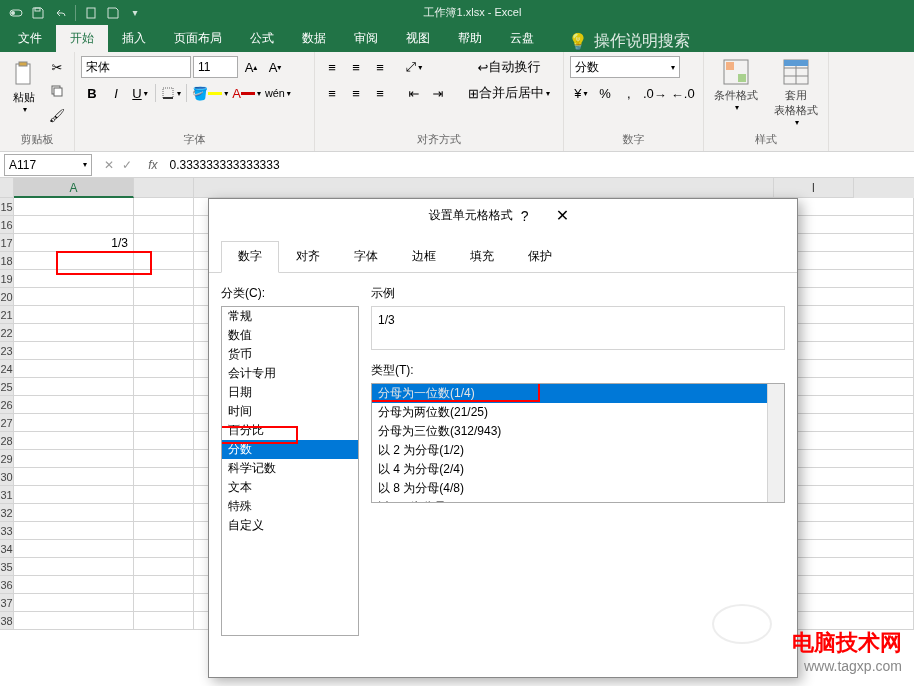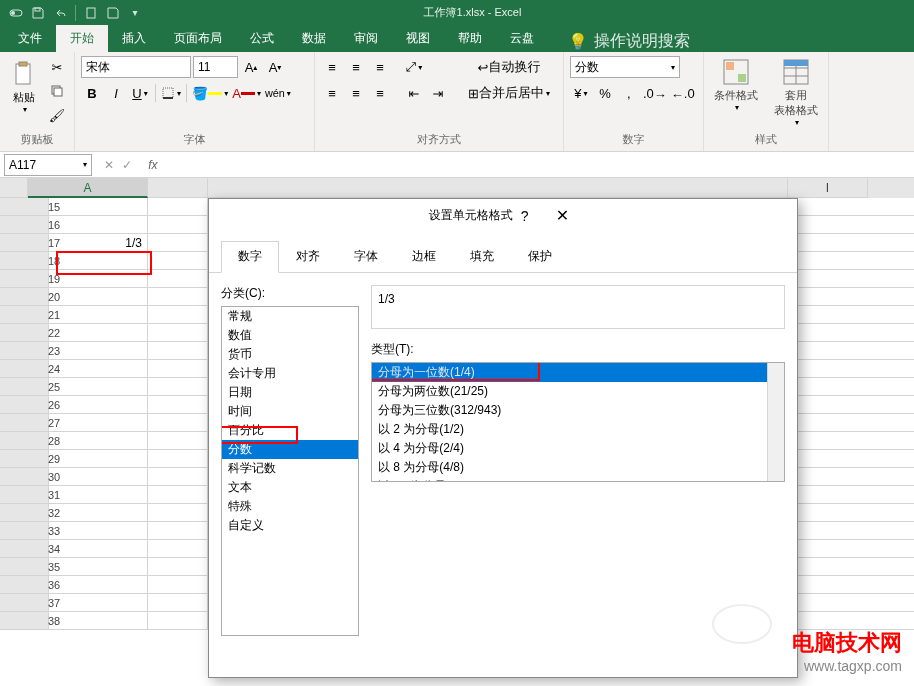"0.333333333333333" input.formula-input { html: none -> <input> }
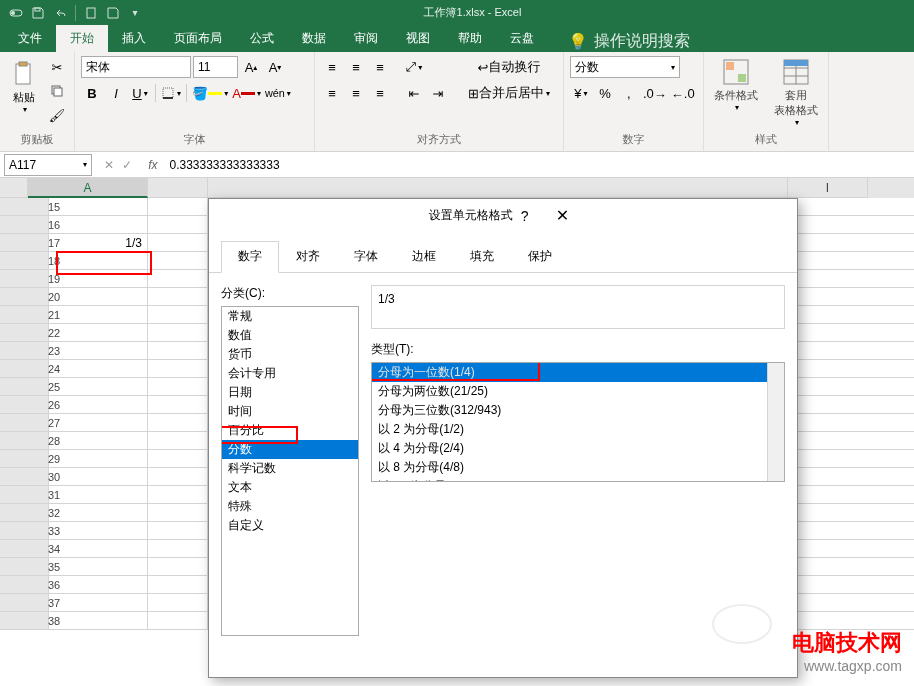"15" .row-header { padding-left: 48px -> none }
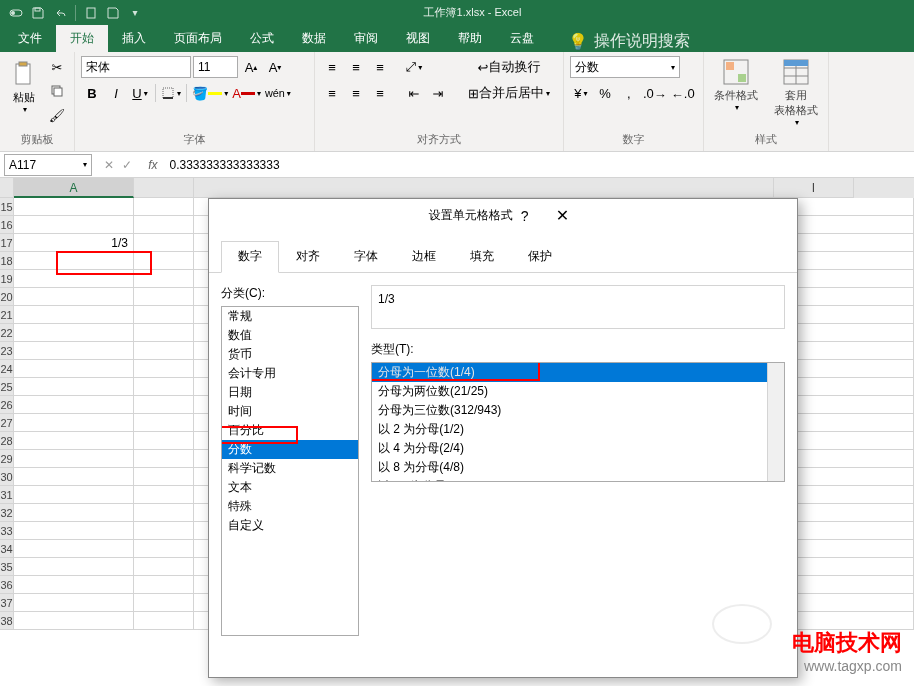"示例" div.sample-label { html: none -> <div>示例</div> }
